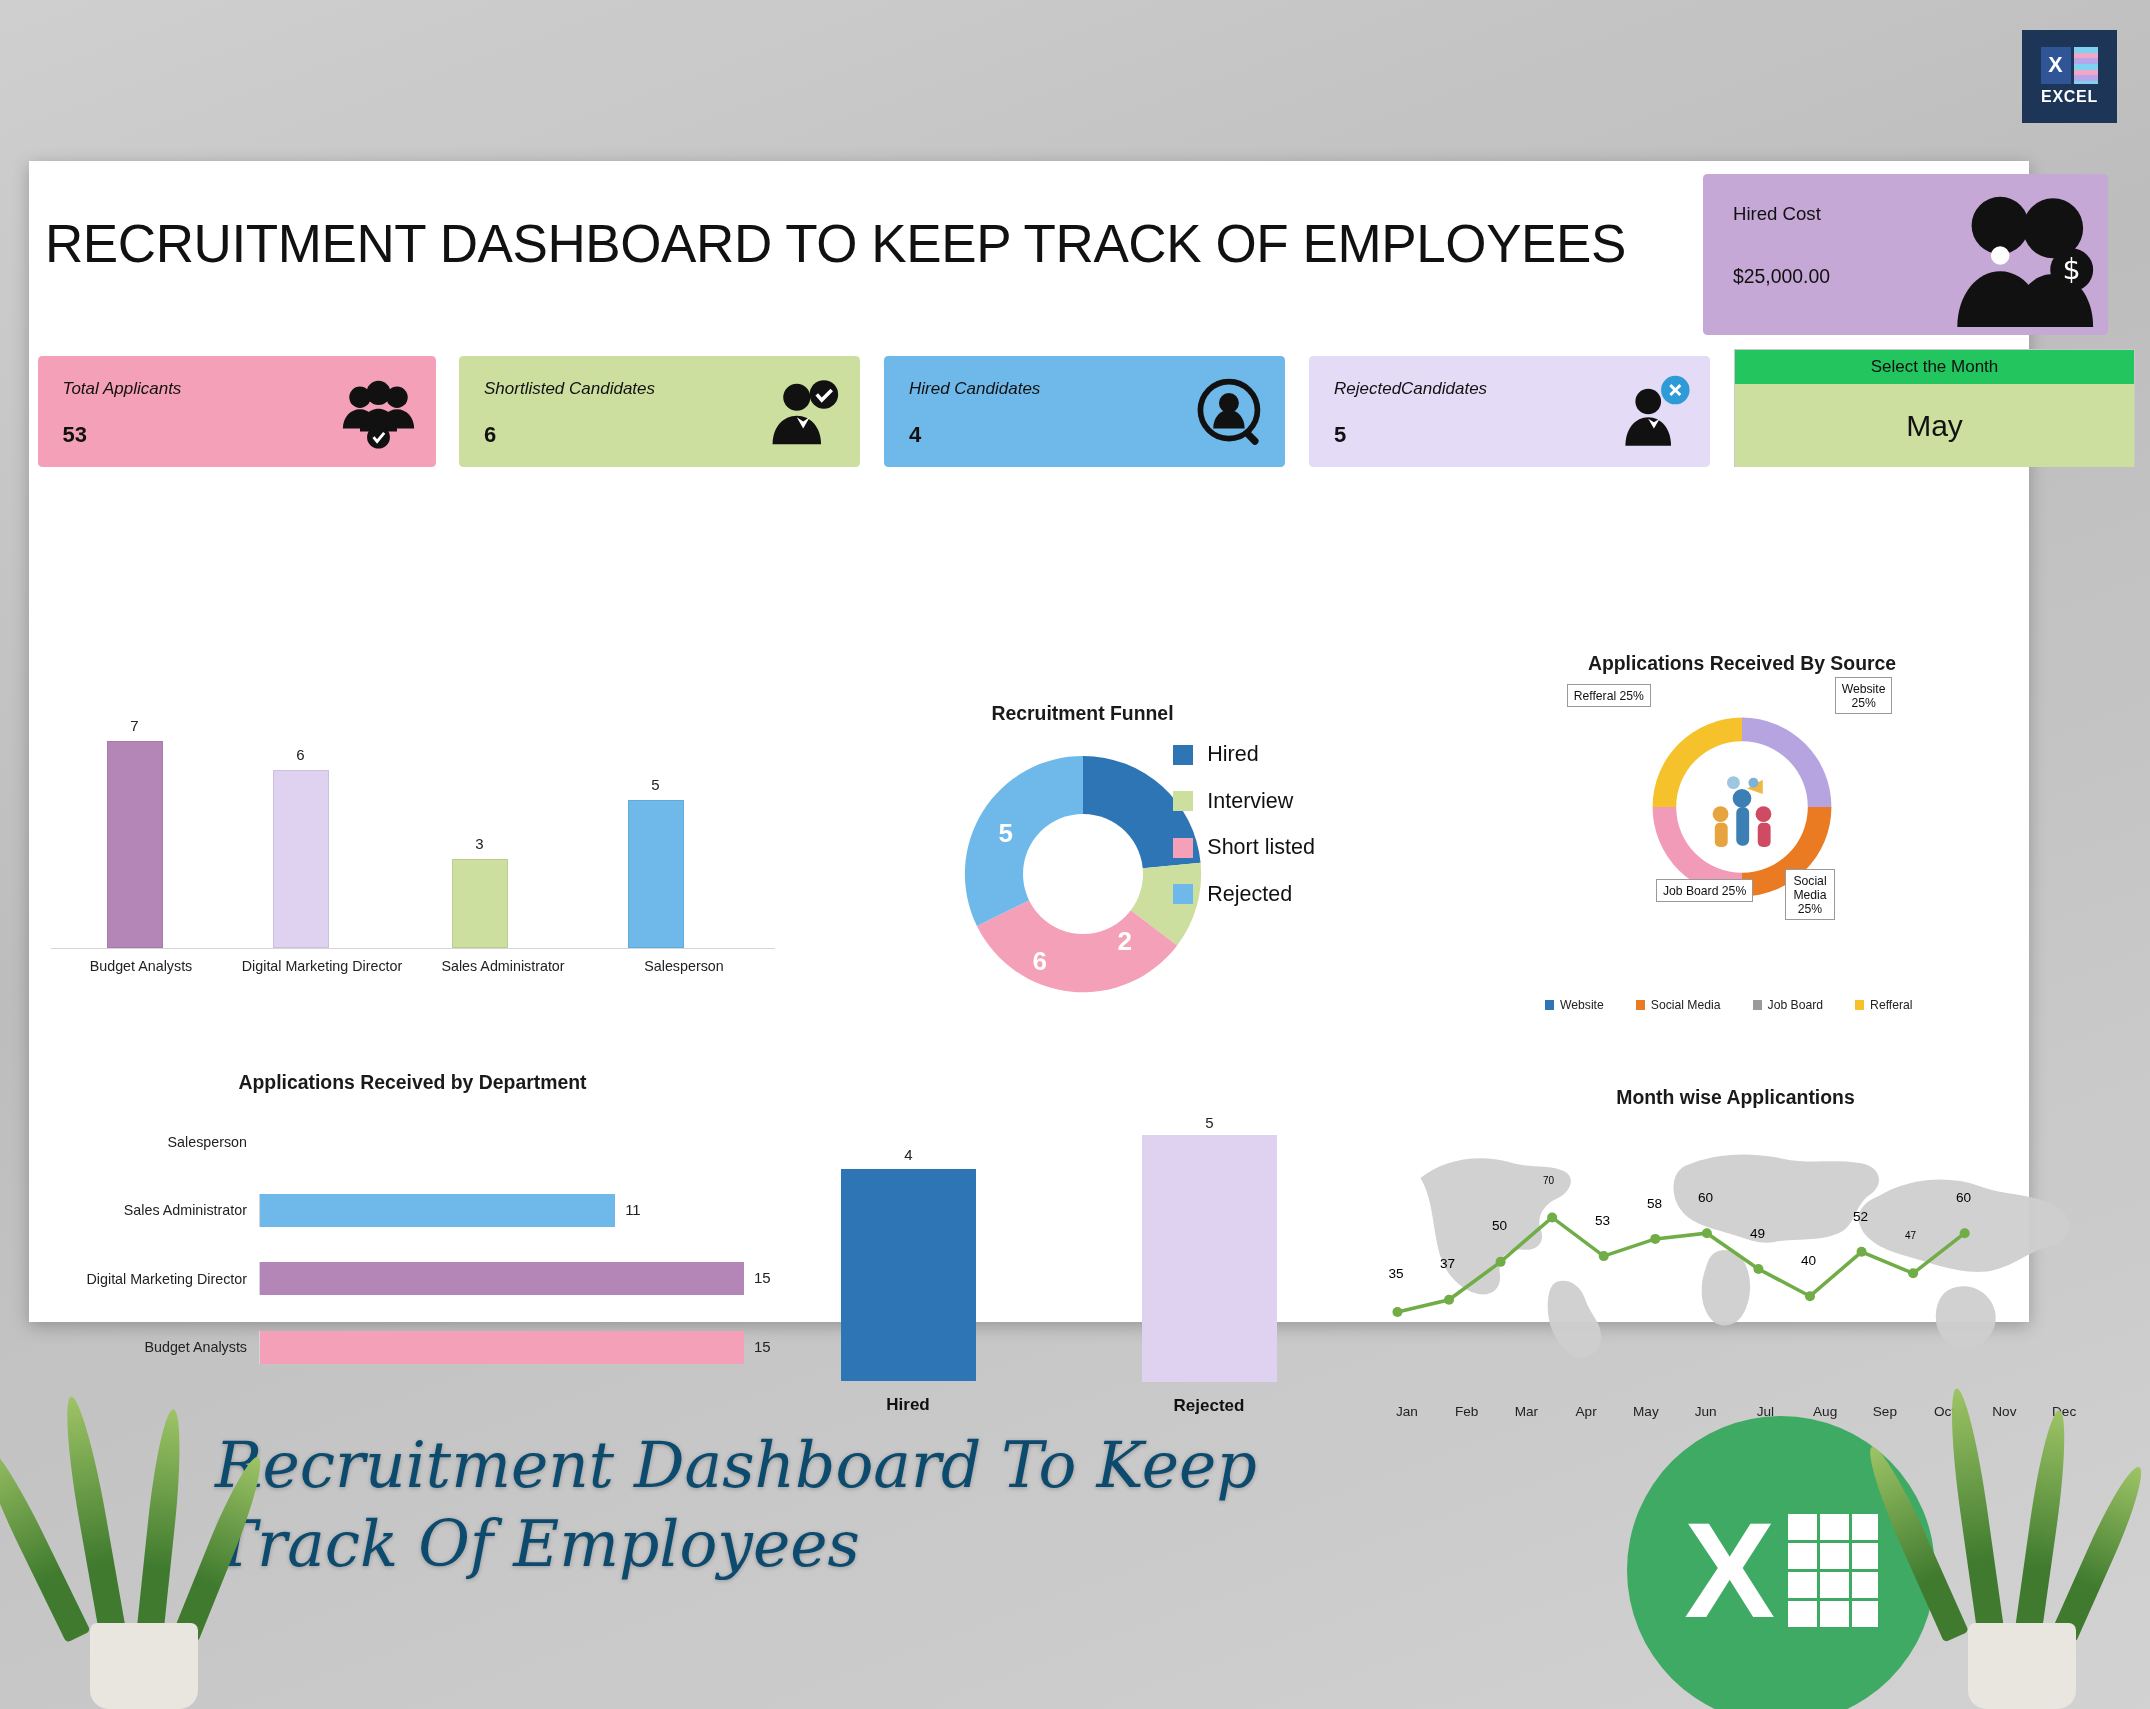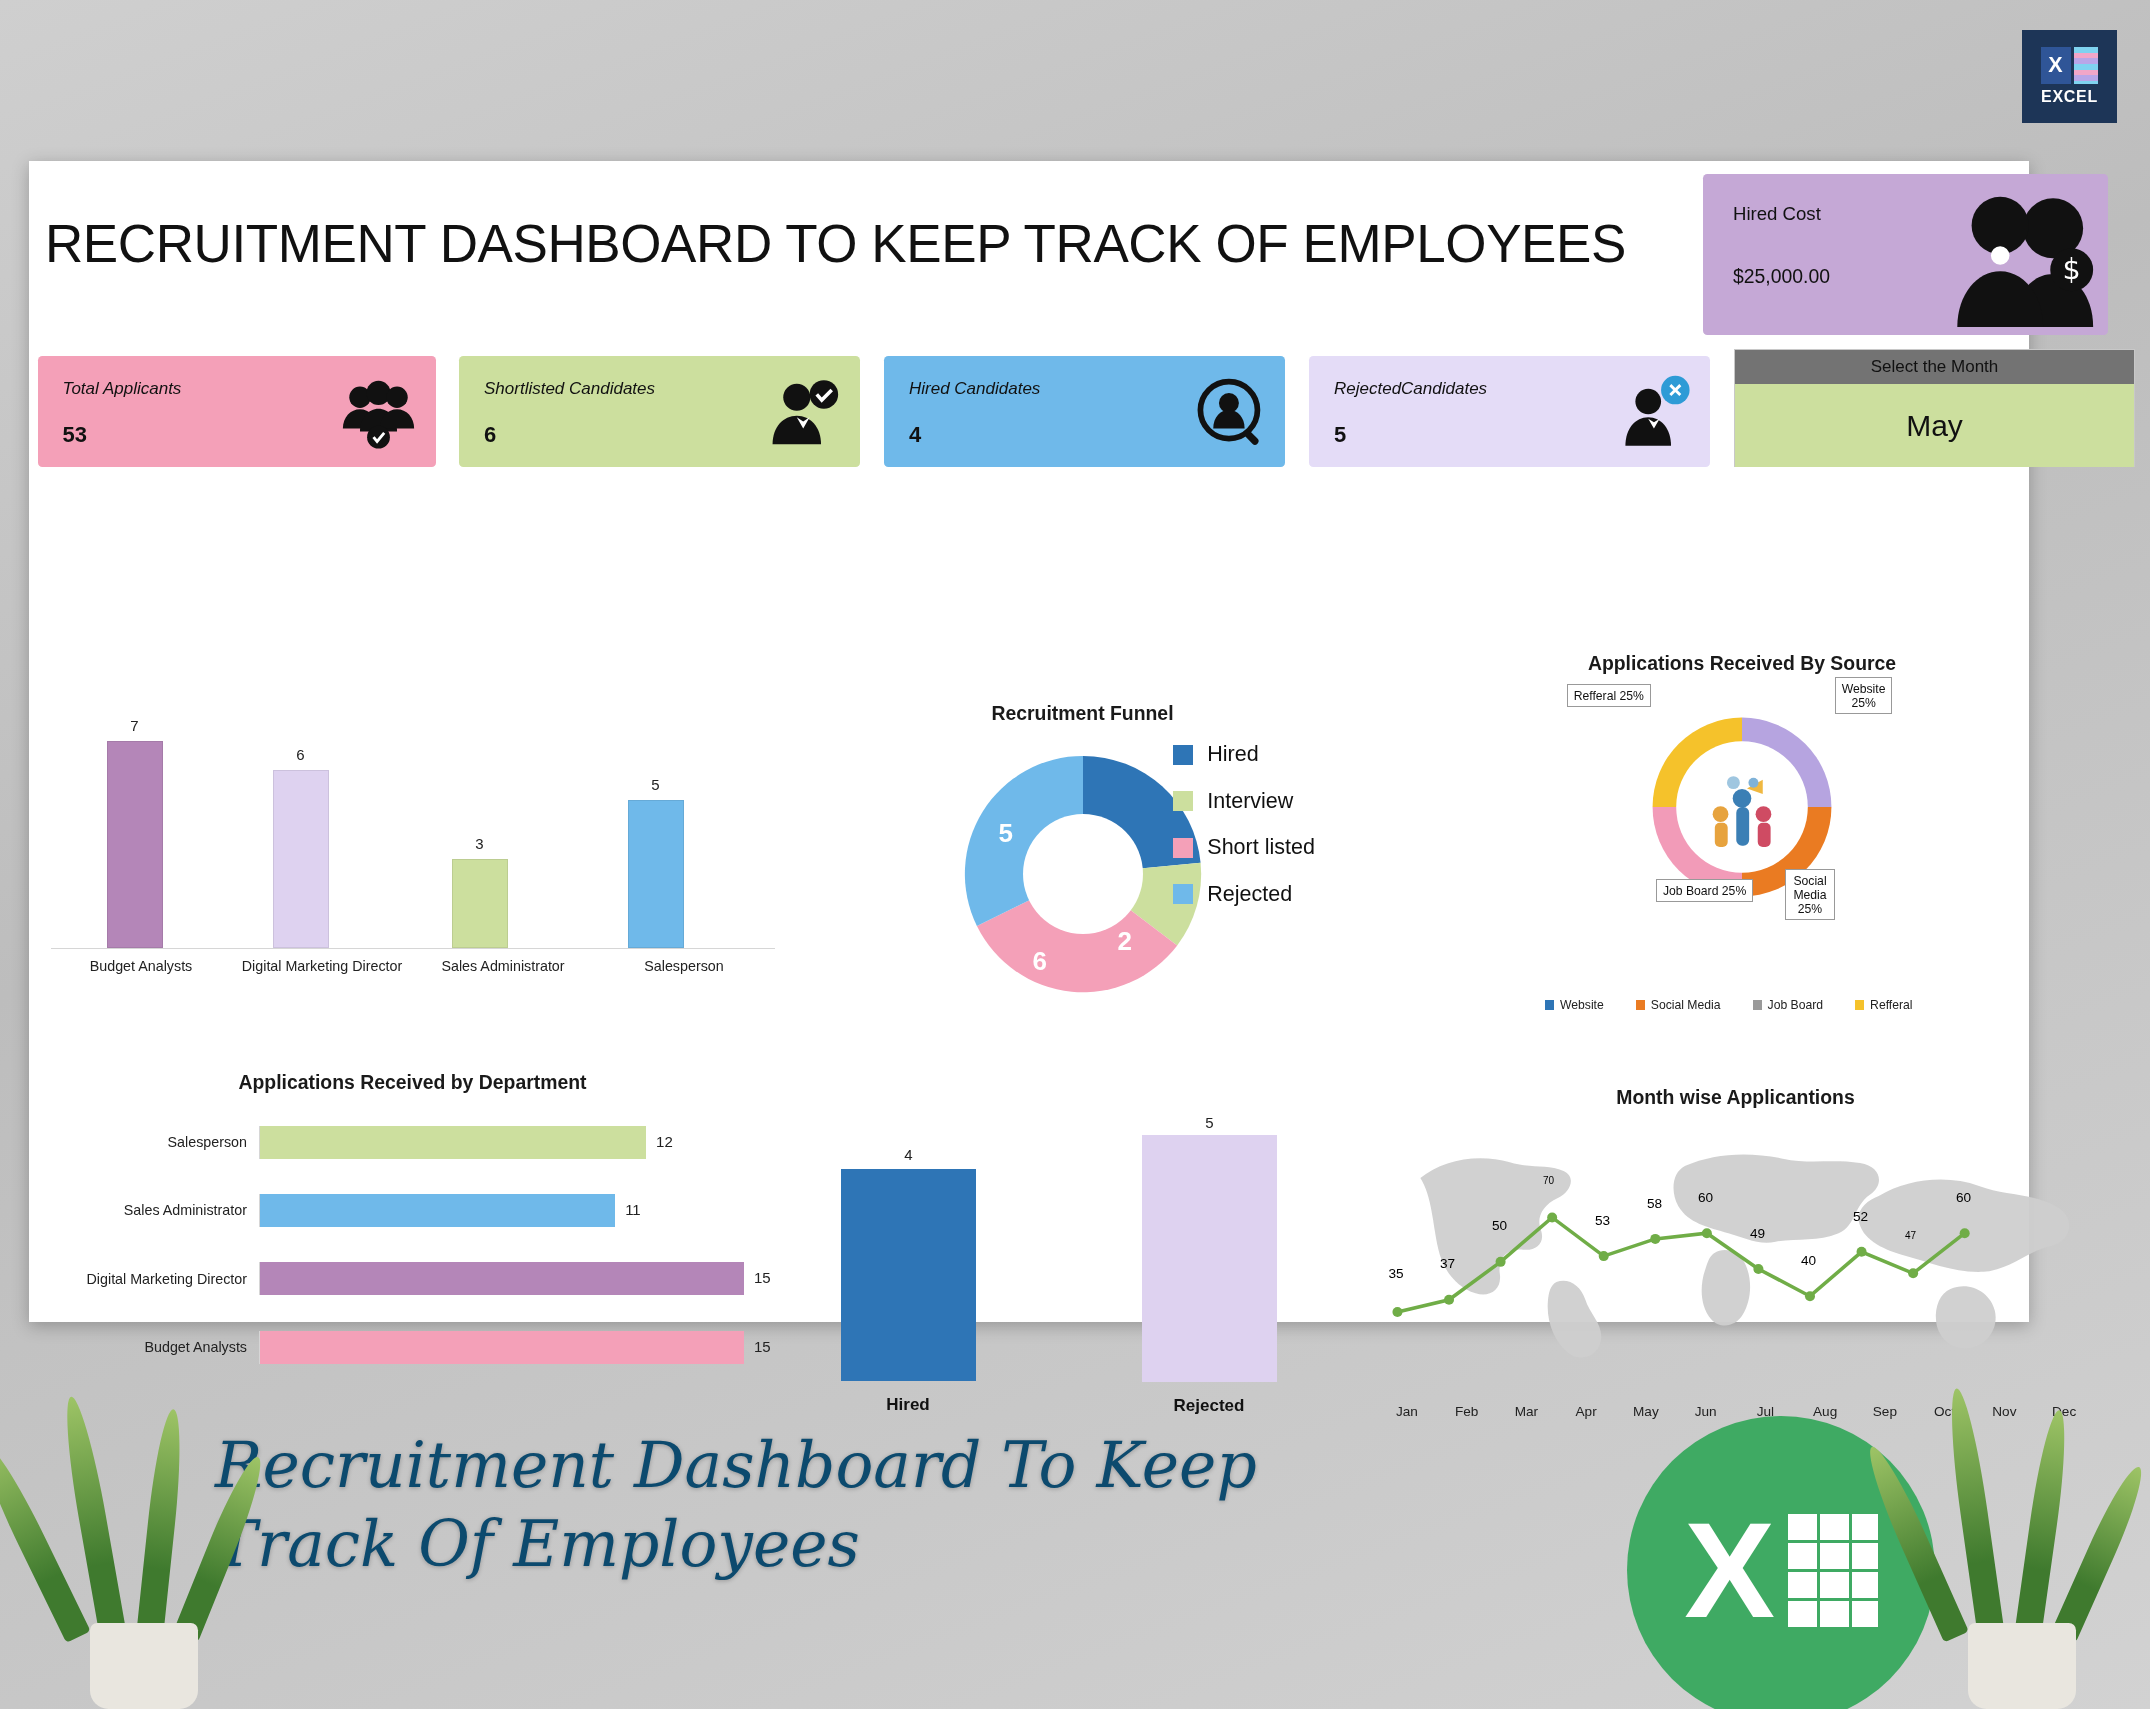"Select the Month" .month-card .mc-head { background: #737373 -> #22c55e }
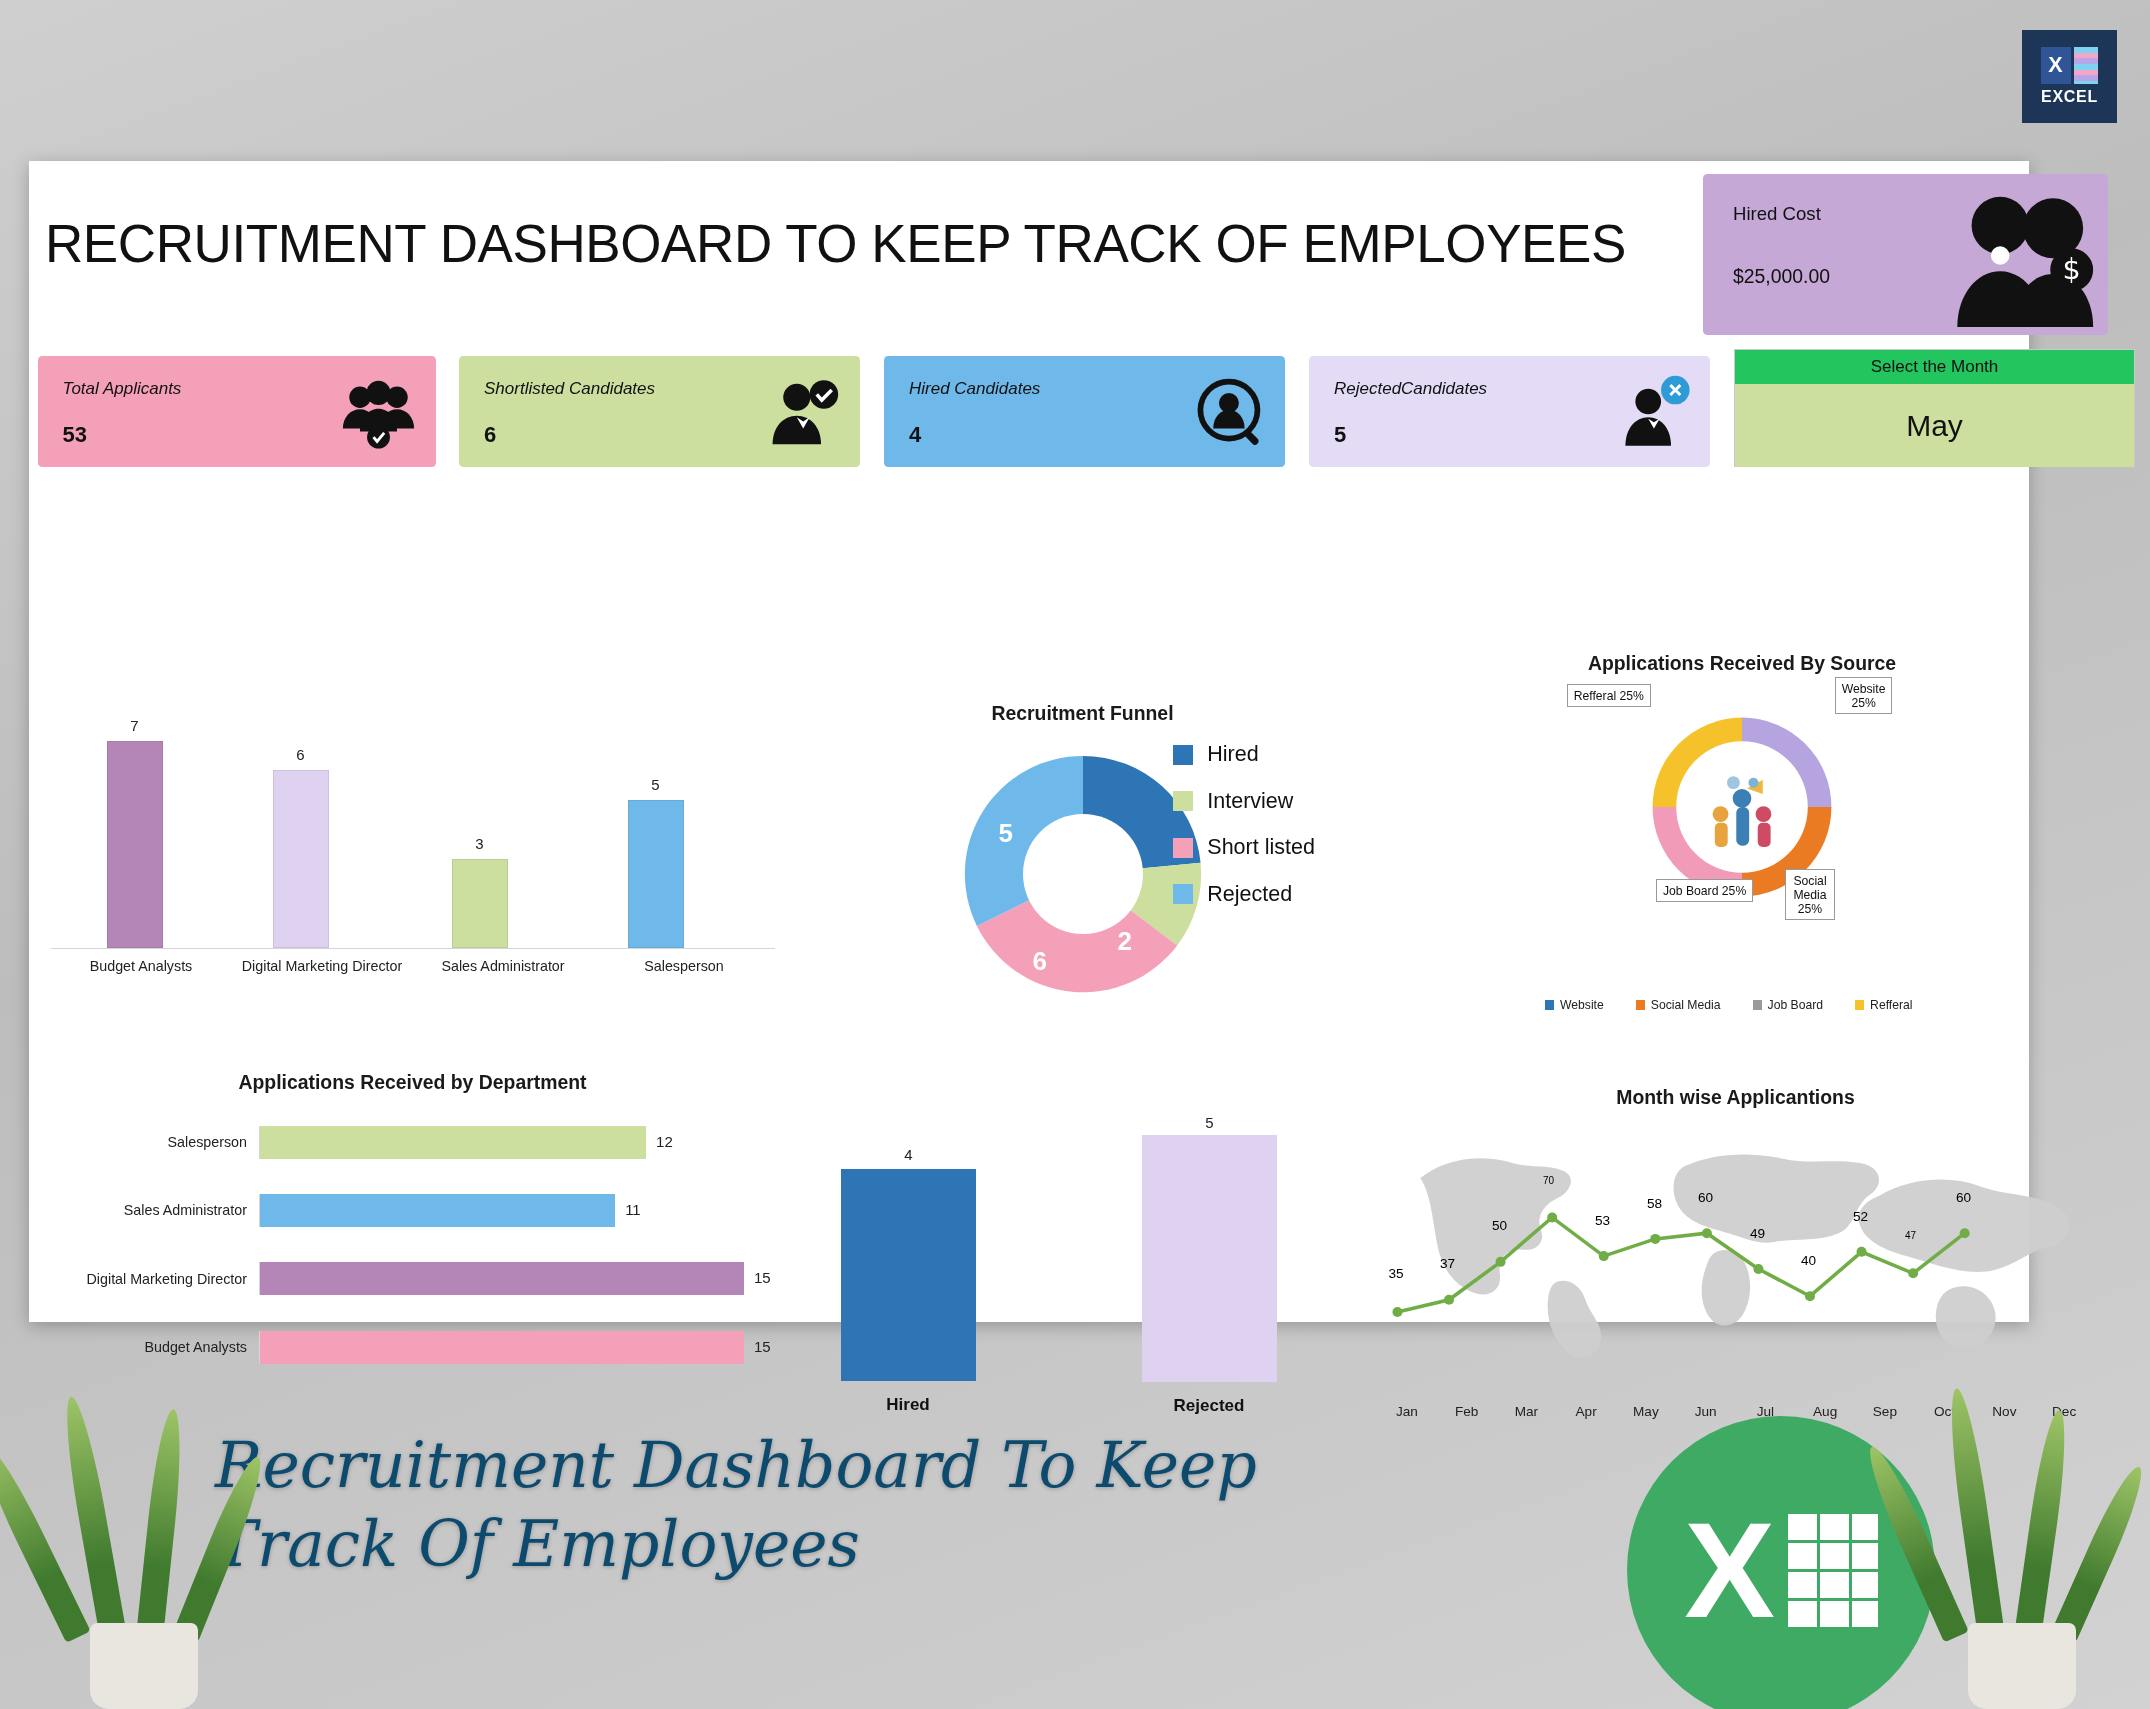"12" span.hbar-track { html: <span> <span></span> <span>12</span> </span> -> none }
